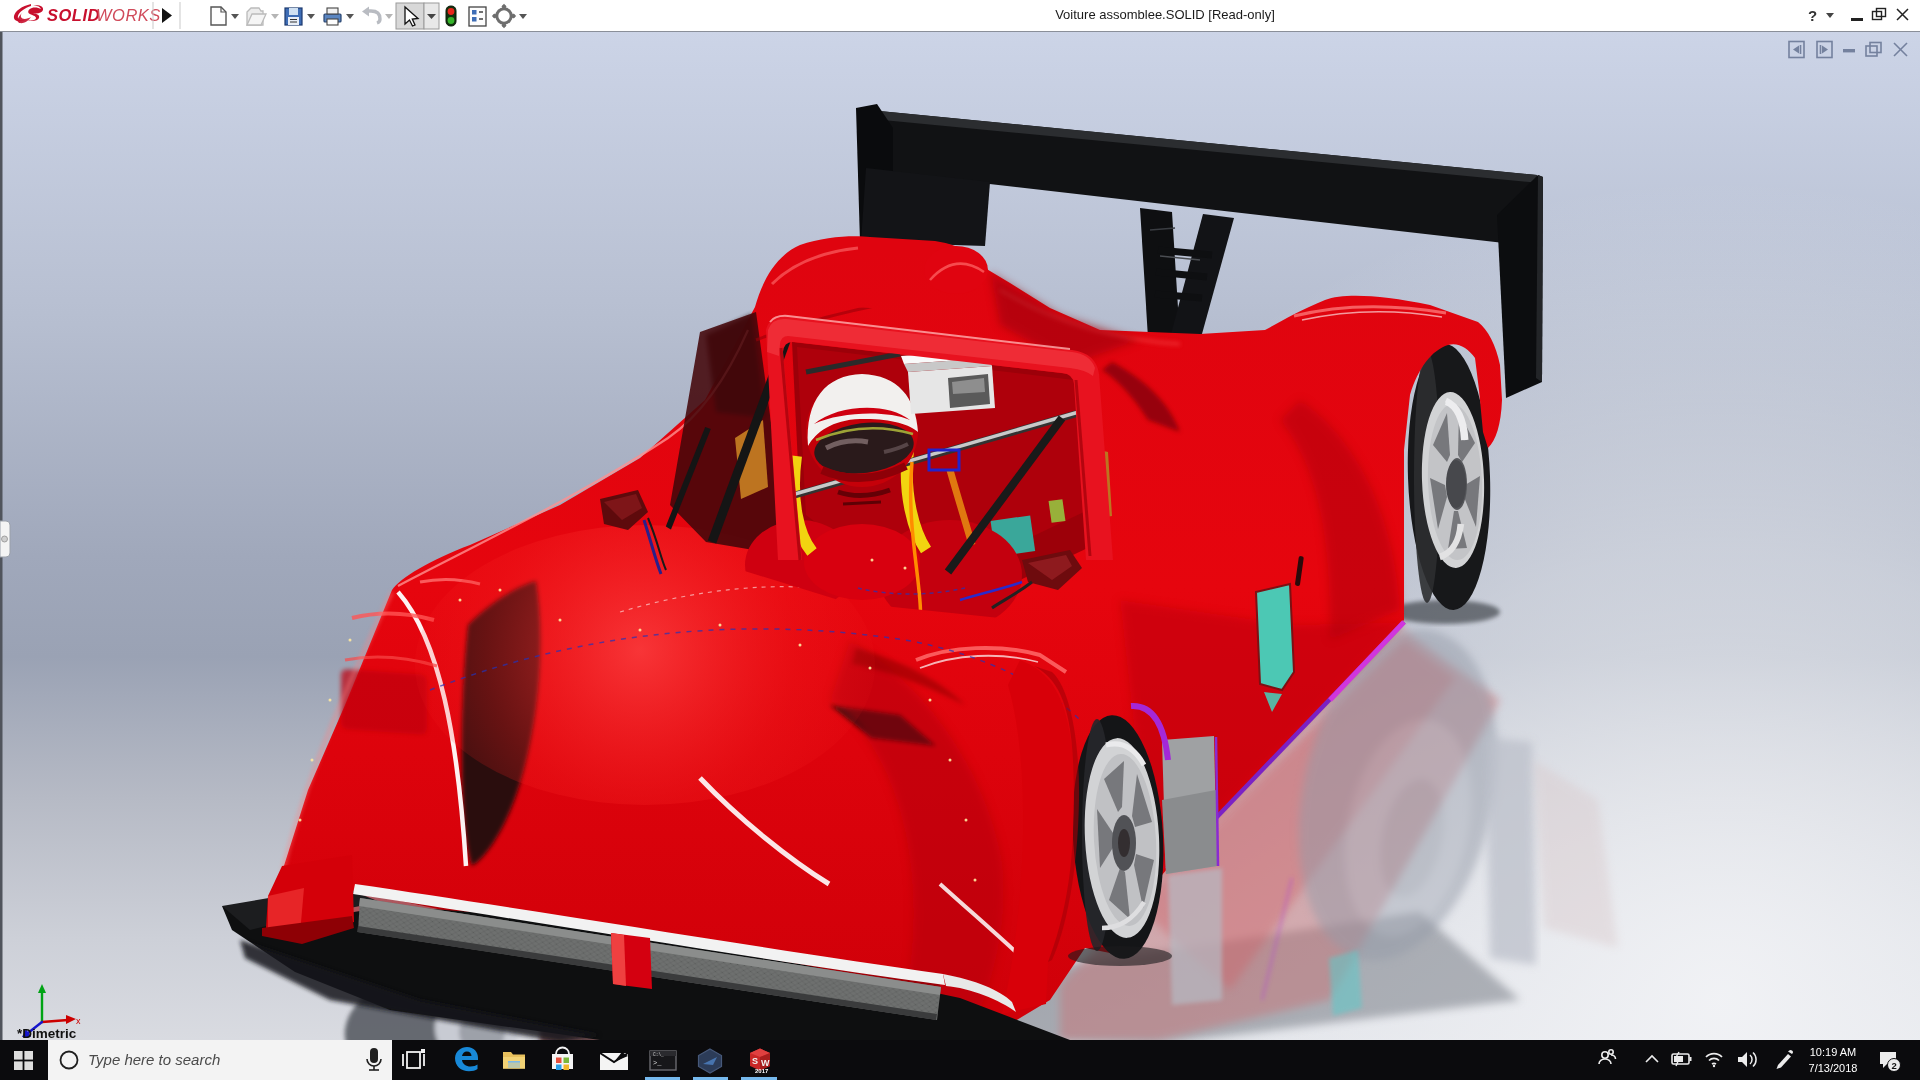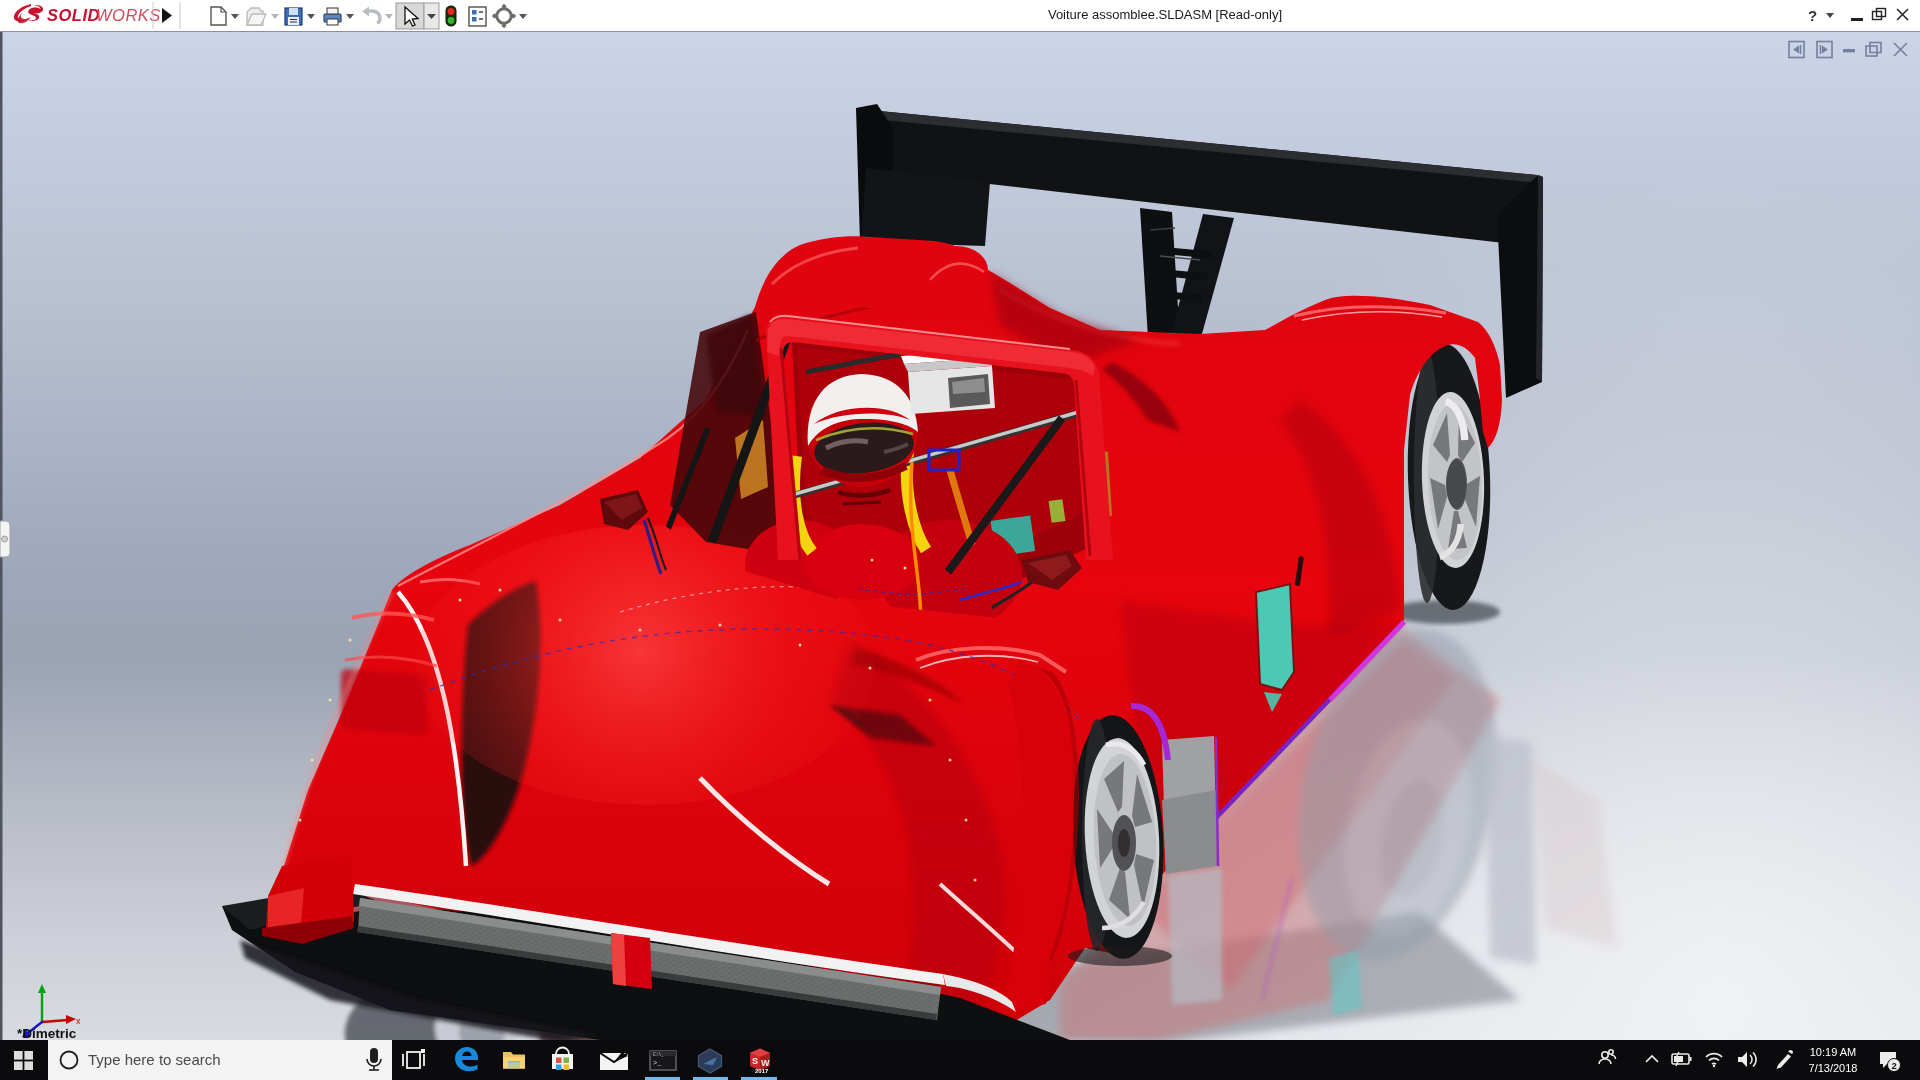"Voiture assomblee.SLDASM [Read-only]" div.tb-title { text: assomblee.SLDASM -> assomblee.SOLID }
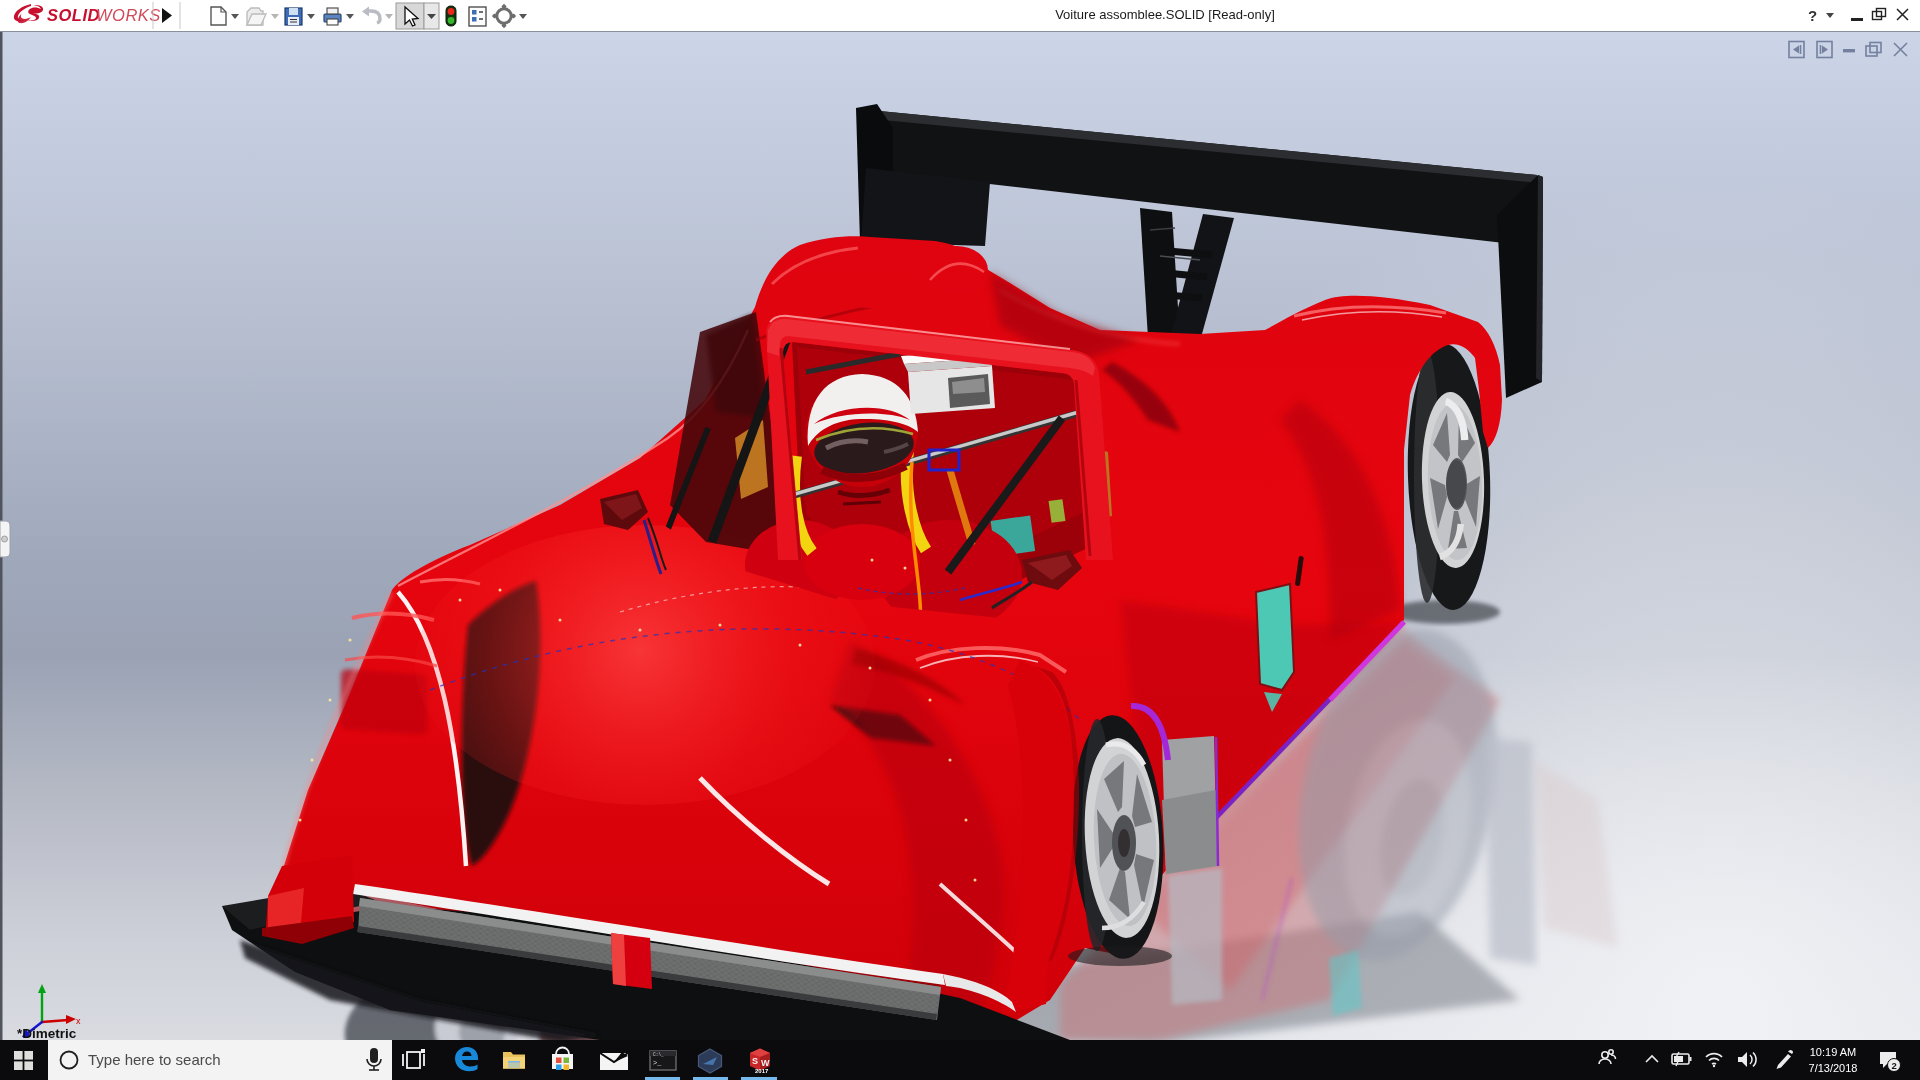"Type here to search" .search { font-style: none -> italic }
